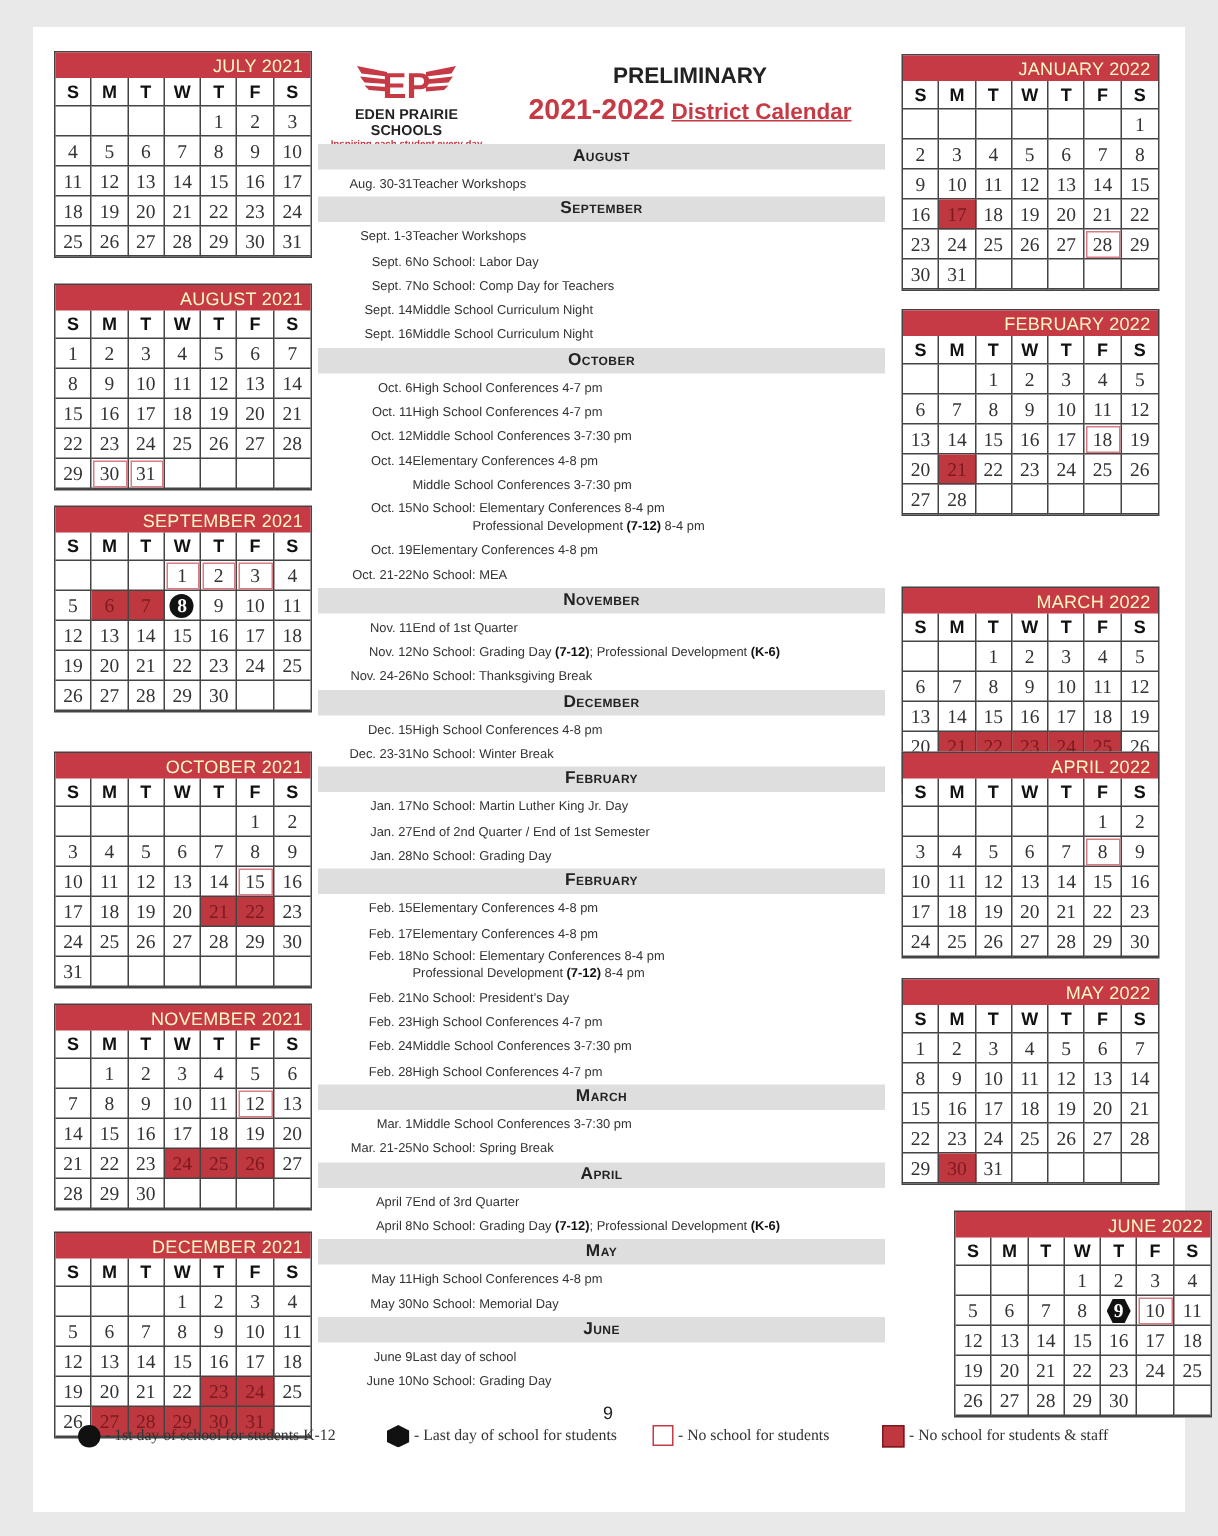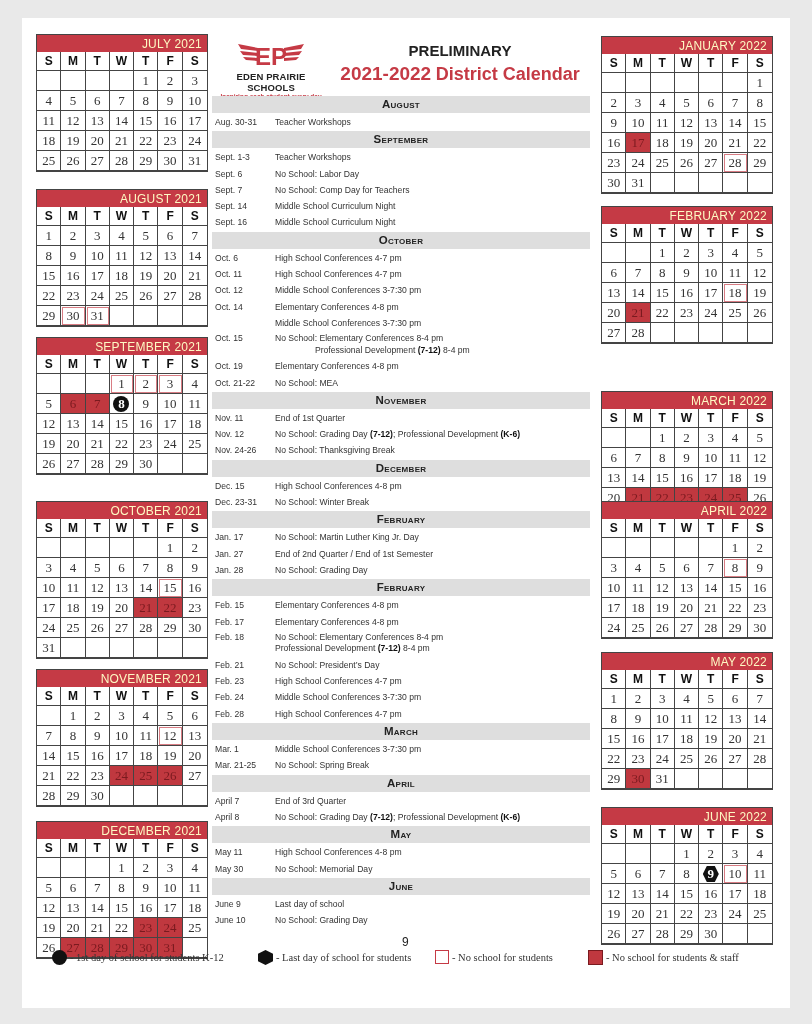"District Calendar" .district .label { font-size: 18px -> 15px; text-decoration: none -> underline }
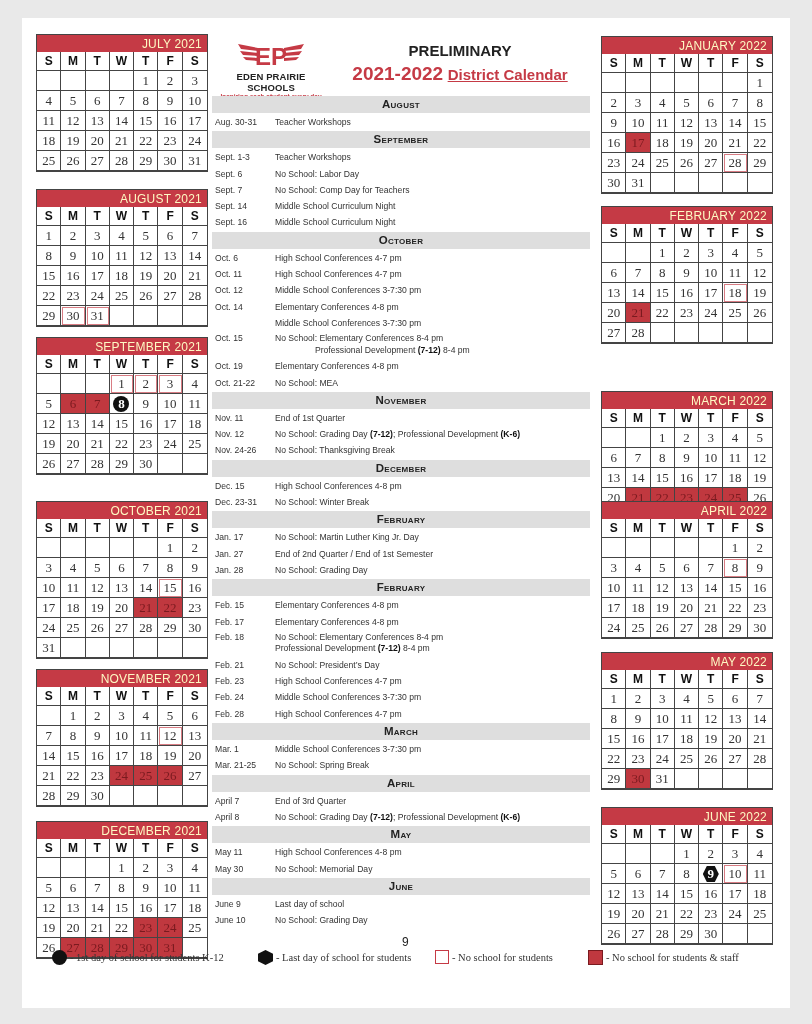"Aug. 30-31" .ev .d { text-align: none -> right }
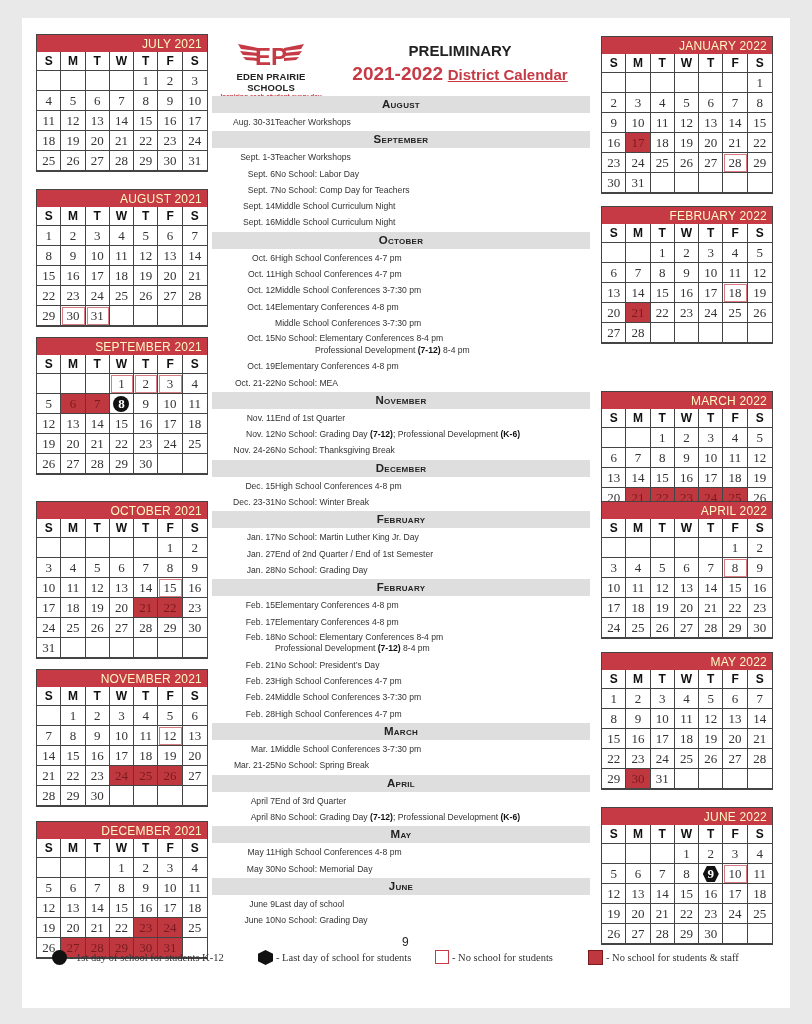"JUNE 2022" div.cal { left: 601px -> 636px }
